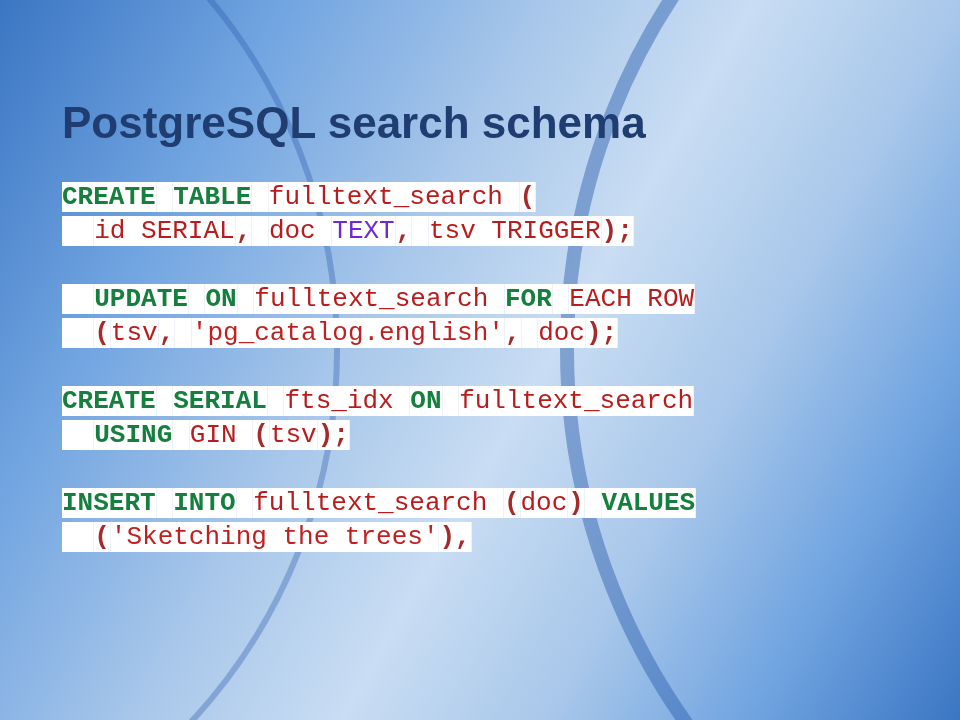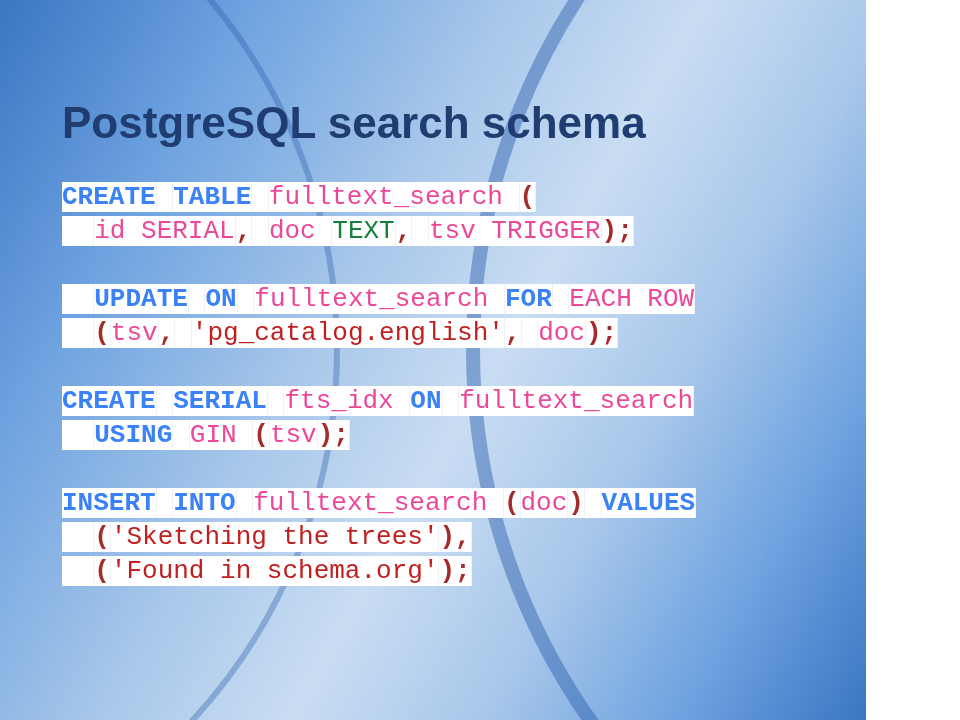"PostgreSQL search schema" .slide { width: 866px -> 960px }
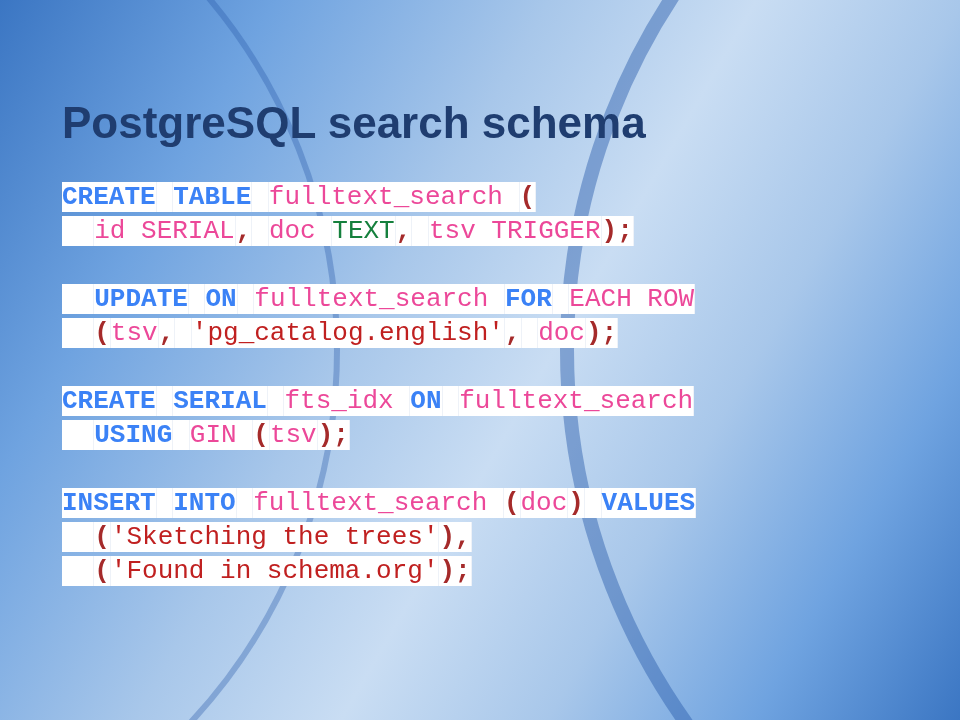"CREATE" .kw { color: #3b82f6 -> #15803d }
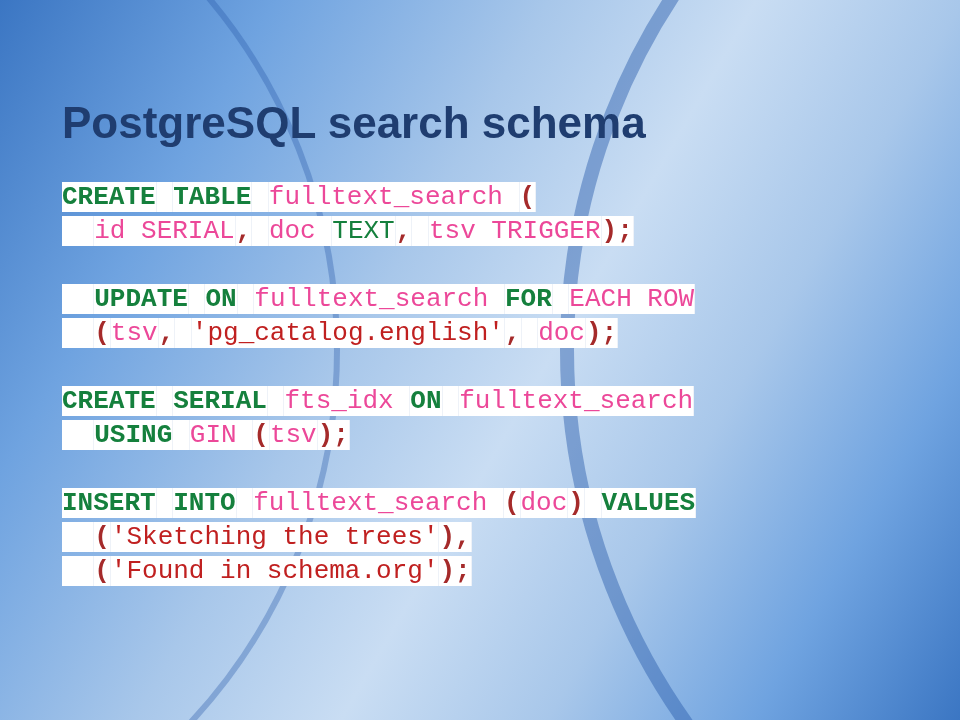"fulltext_search" .pl { color: #ec4899 -> #b91c1c }
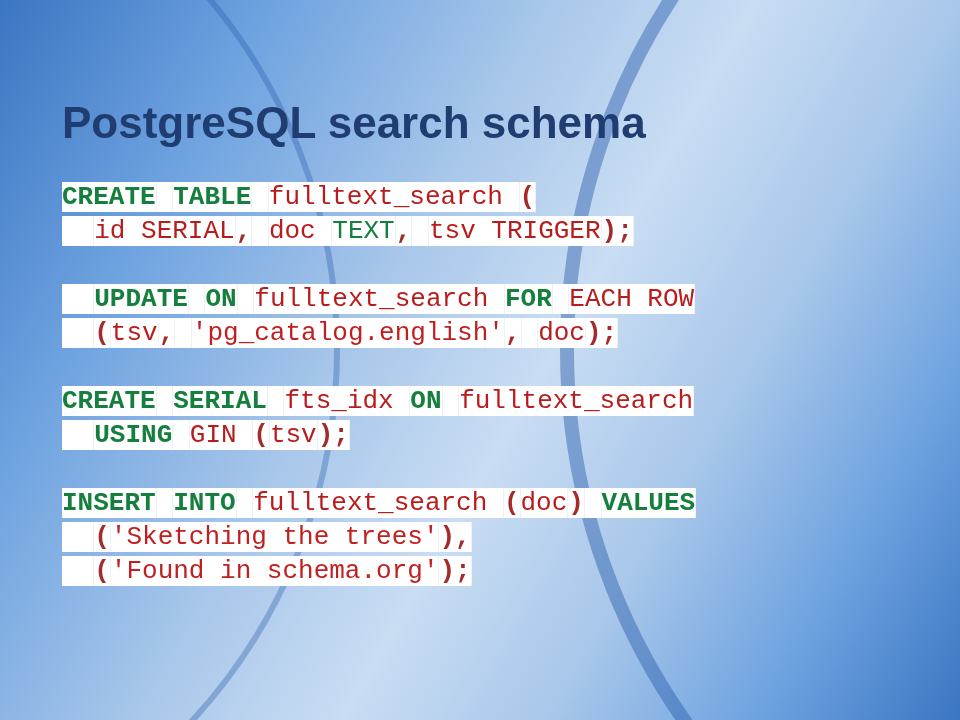"TEXT" .ty { color: #15803d -> #6d28d9 }
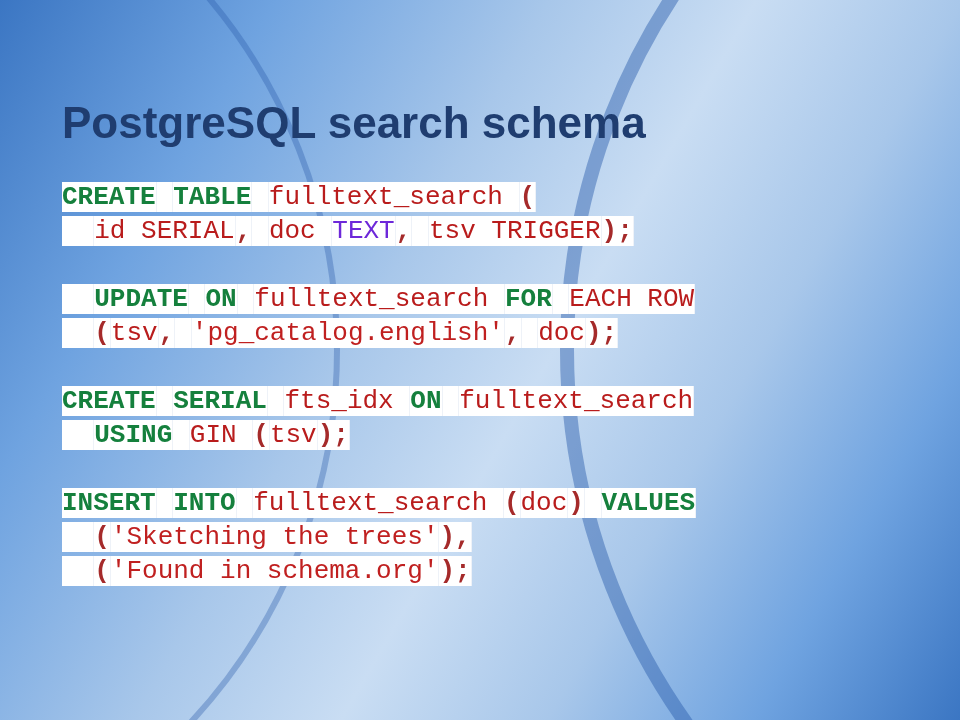"('Found in schema.org');" div.line { html: <div><span> </span><span>(</span><span>'Found in schema.org'</span><span>);</span></div> -> none }
